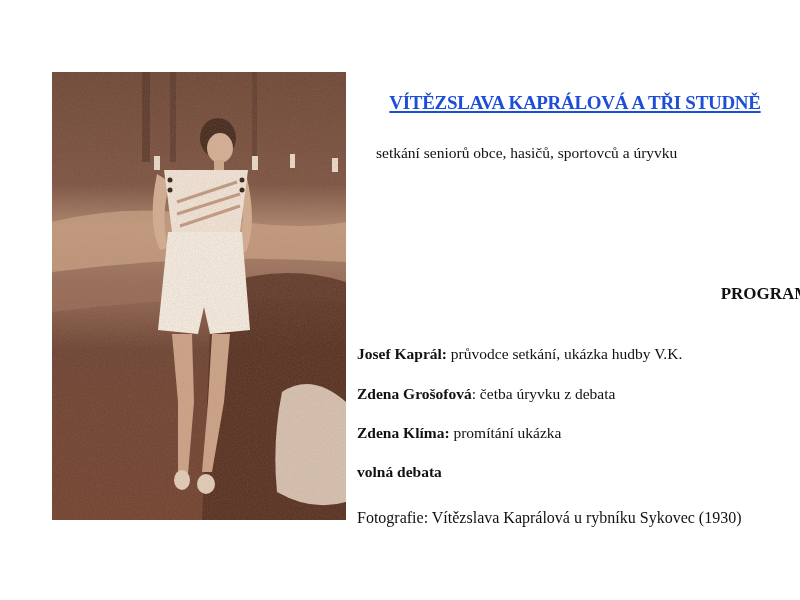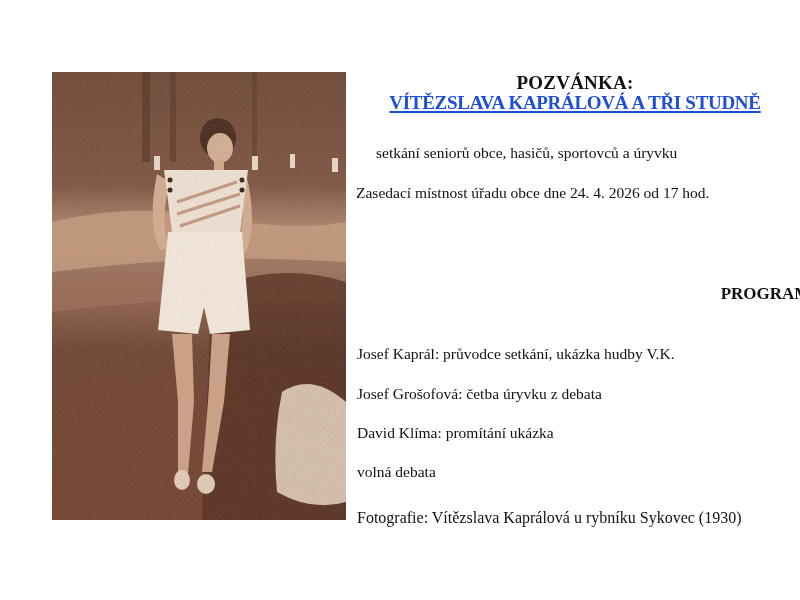"POZVÁNKA:" div.title { html: <div>POZVÁNKA:</div> -> none }
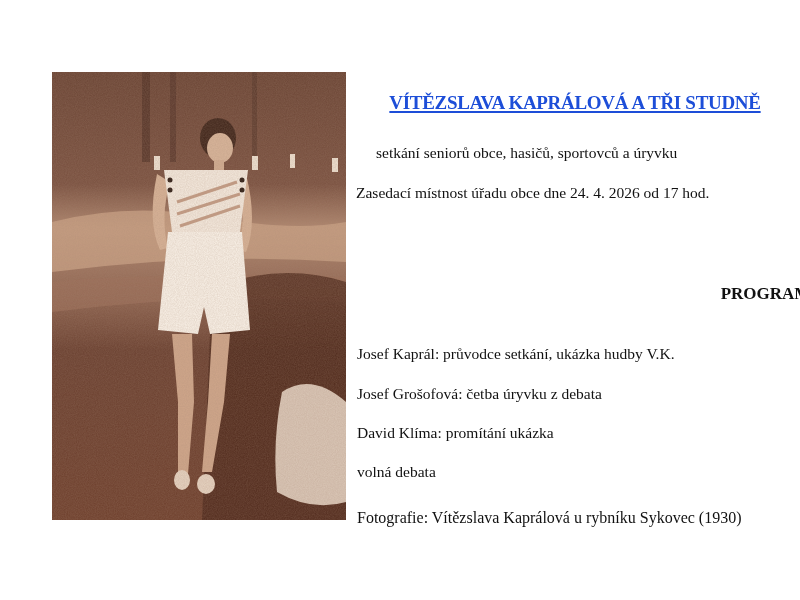"Zasedací místnost úřadu obce dne" div.line2 { html: <div>Zasedací místnost úřadu obce dne 24. 4. 2026 od 17 hod.</div> -> none }
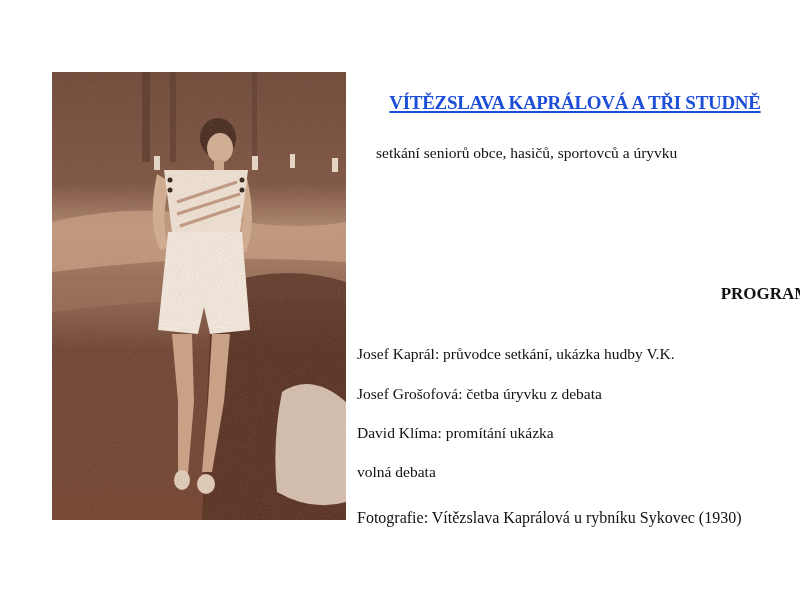"Josef Kaprál:" .prog-item b { font-weight: normal -> bold }
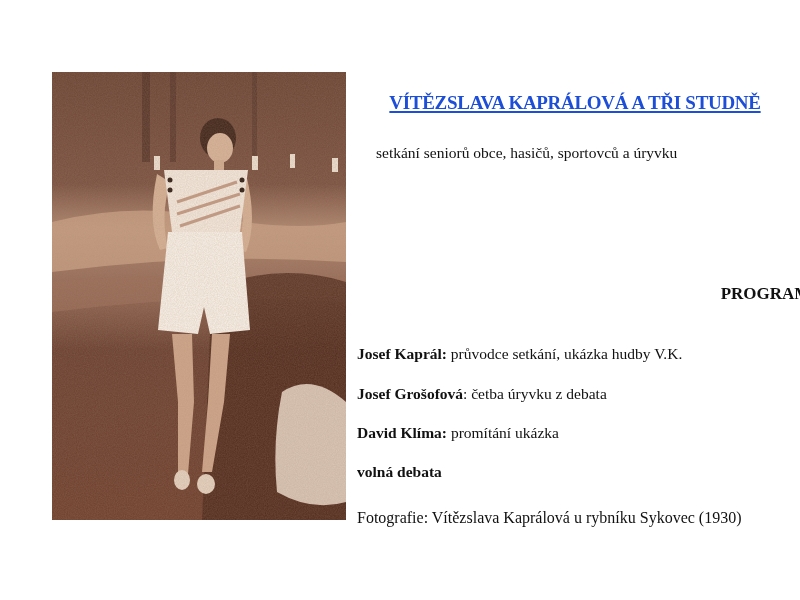"Josef Grošofová" b { text: Josef -> Zdena }
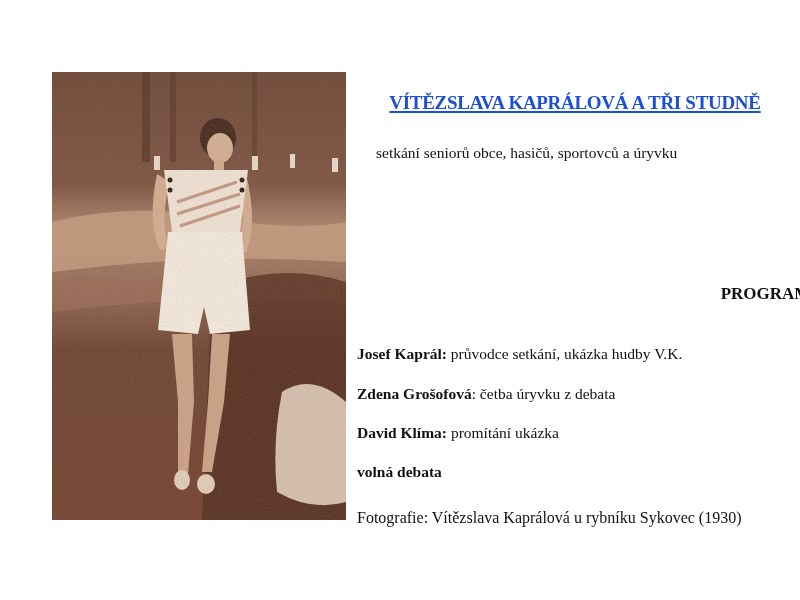"David Klíma:" b { text: David -> Zdena }
